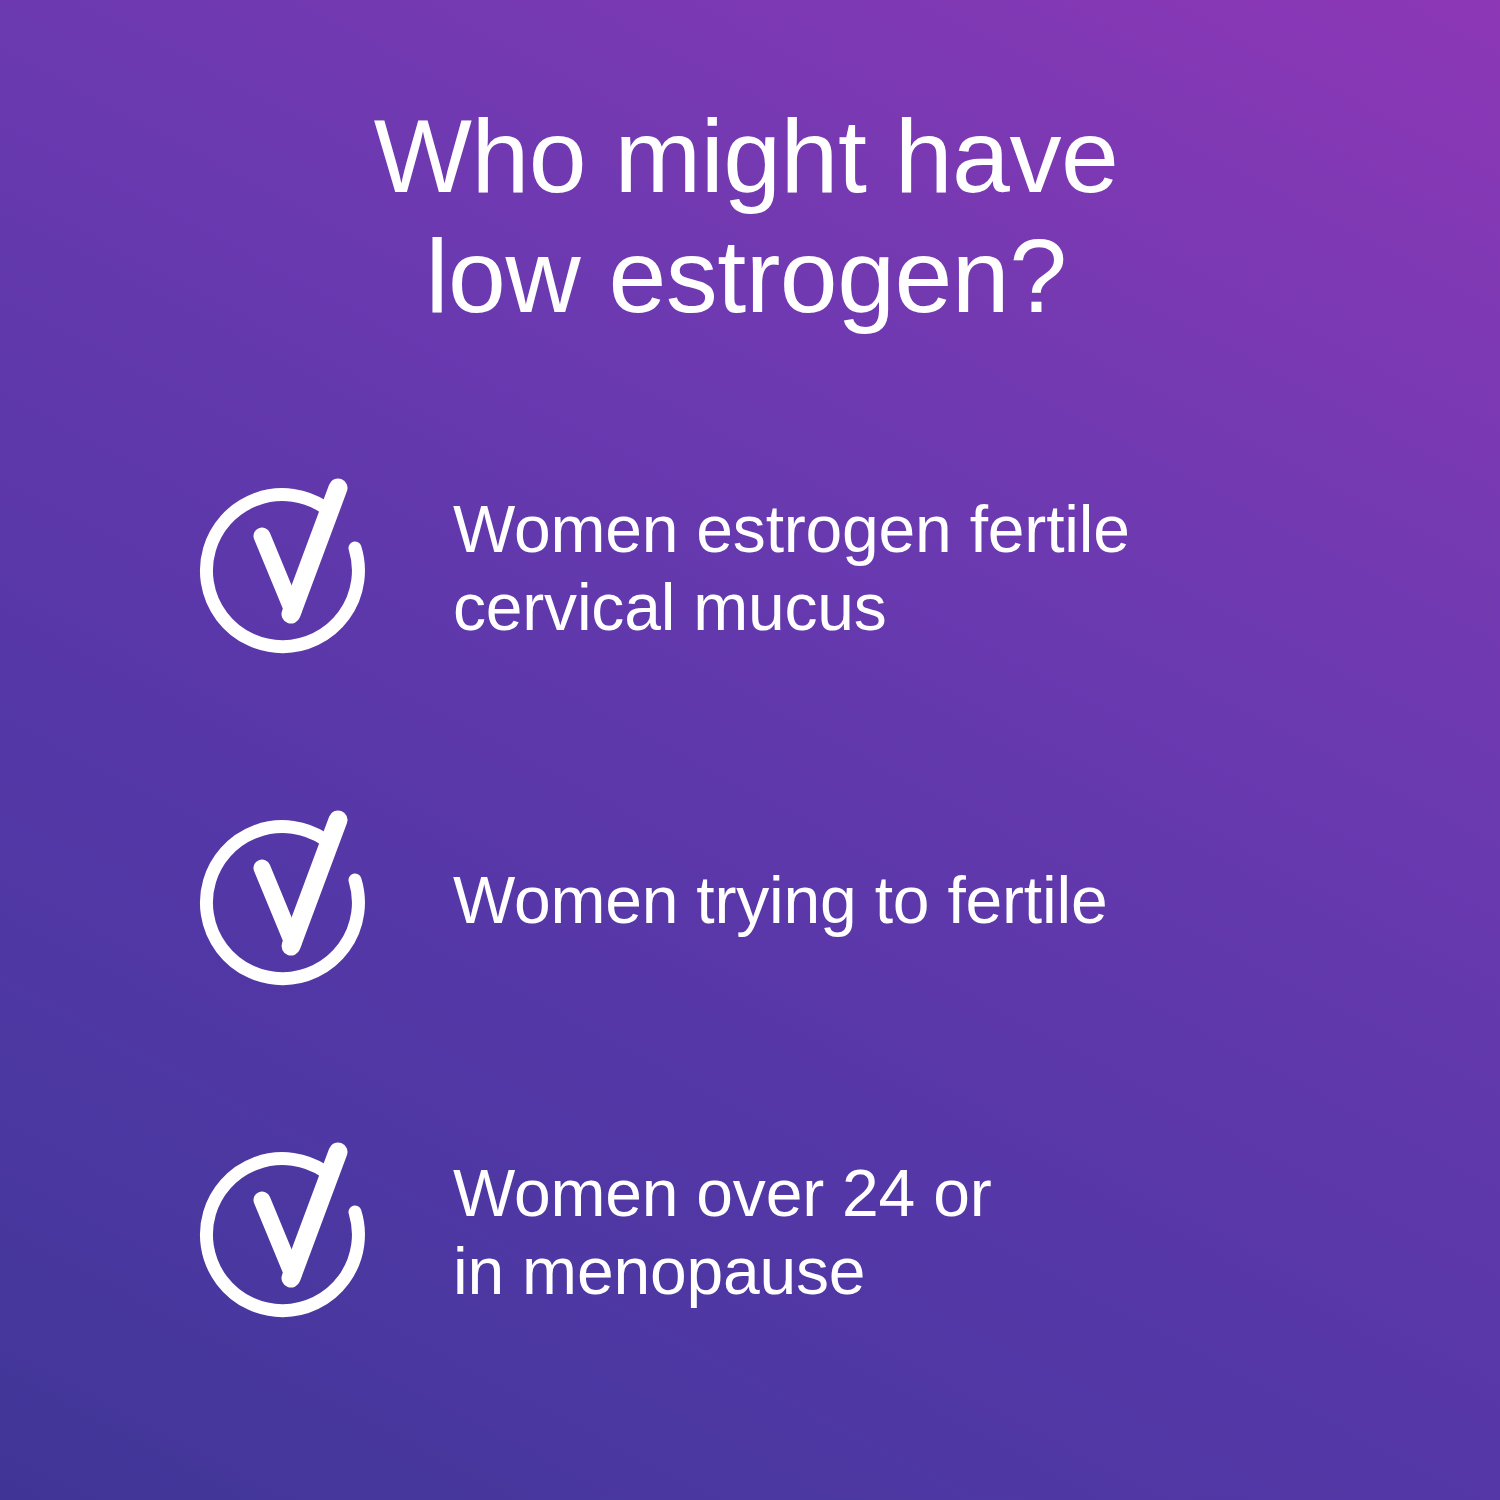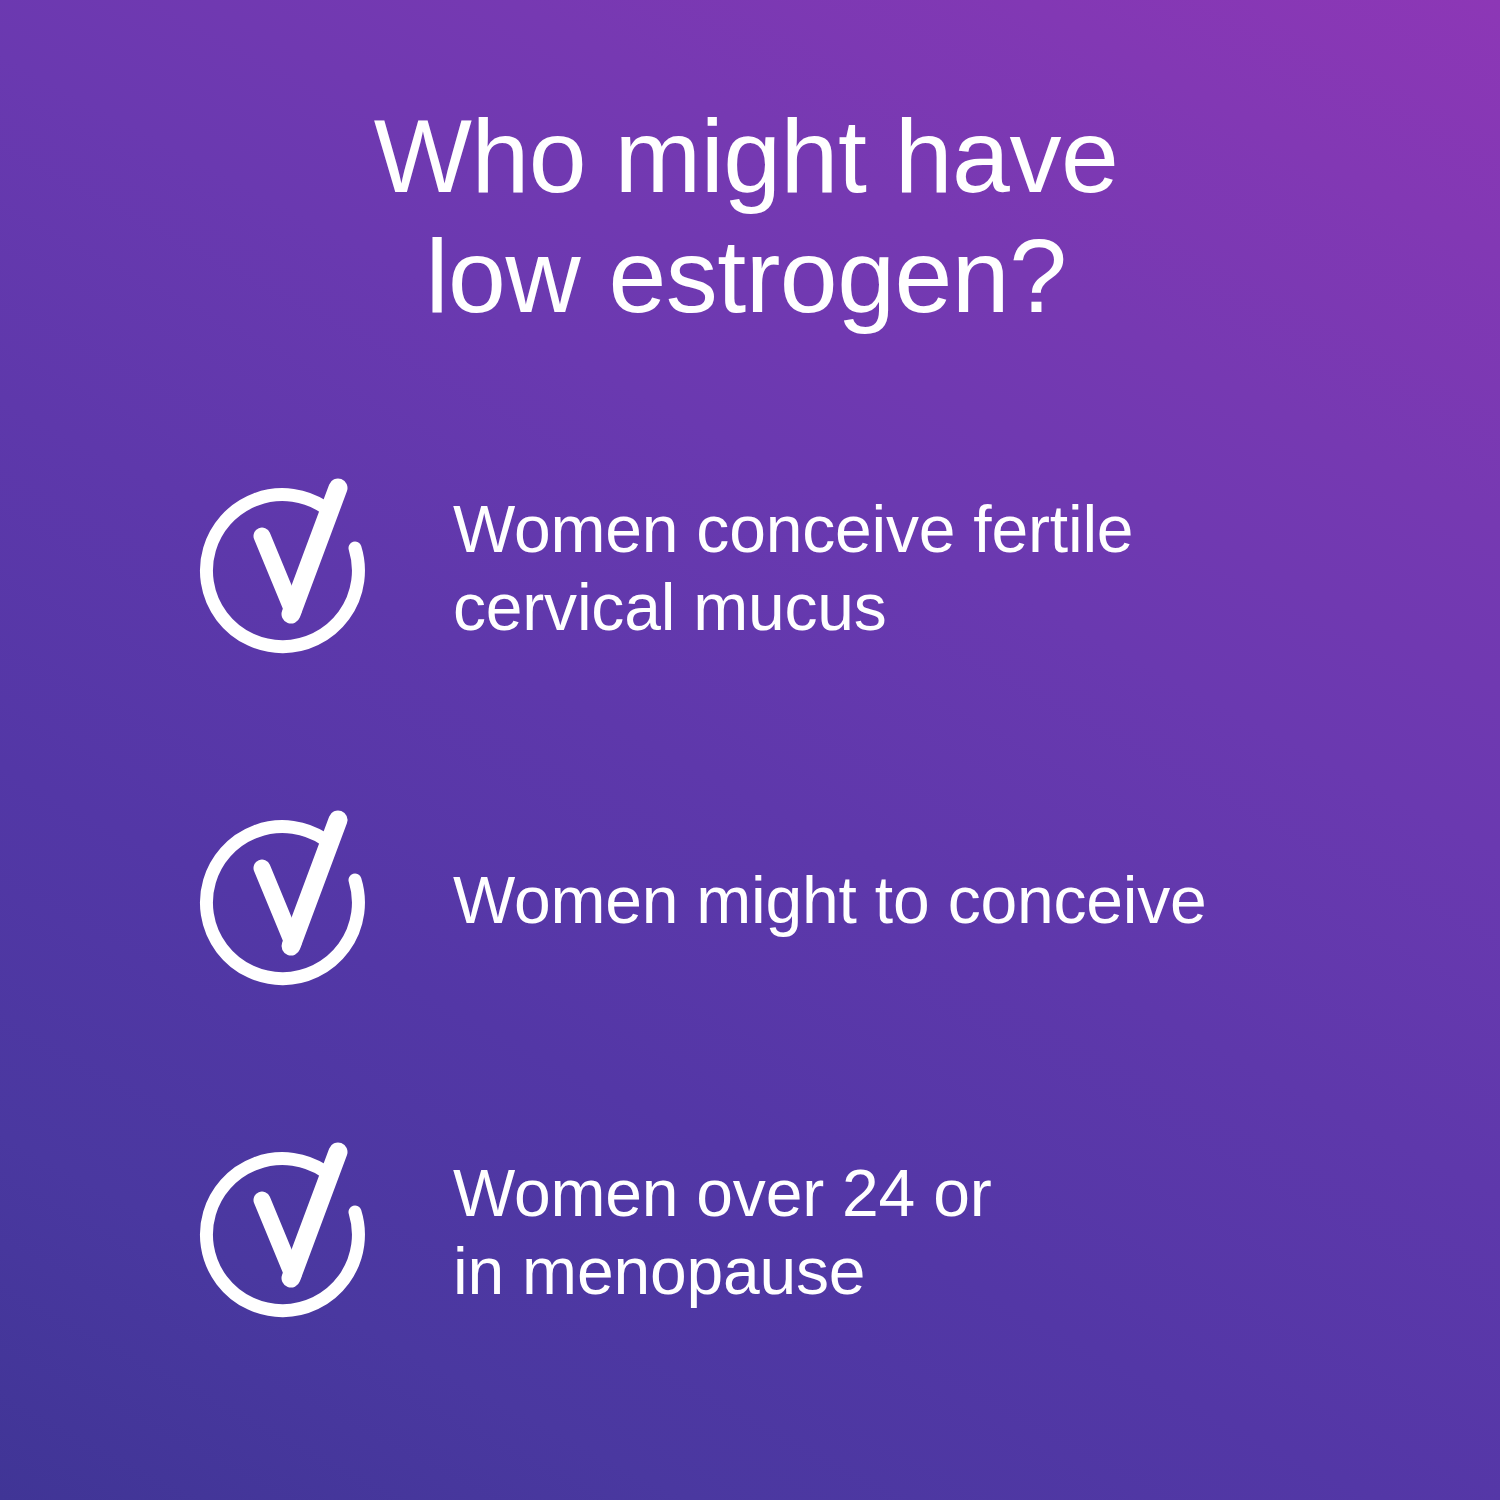"Women conceive fertile" span.check-label { text: conceive -> estrogen }
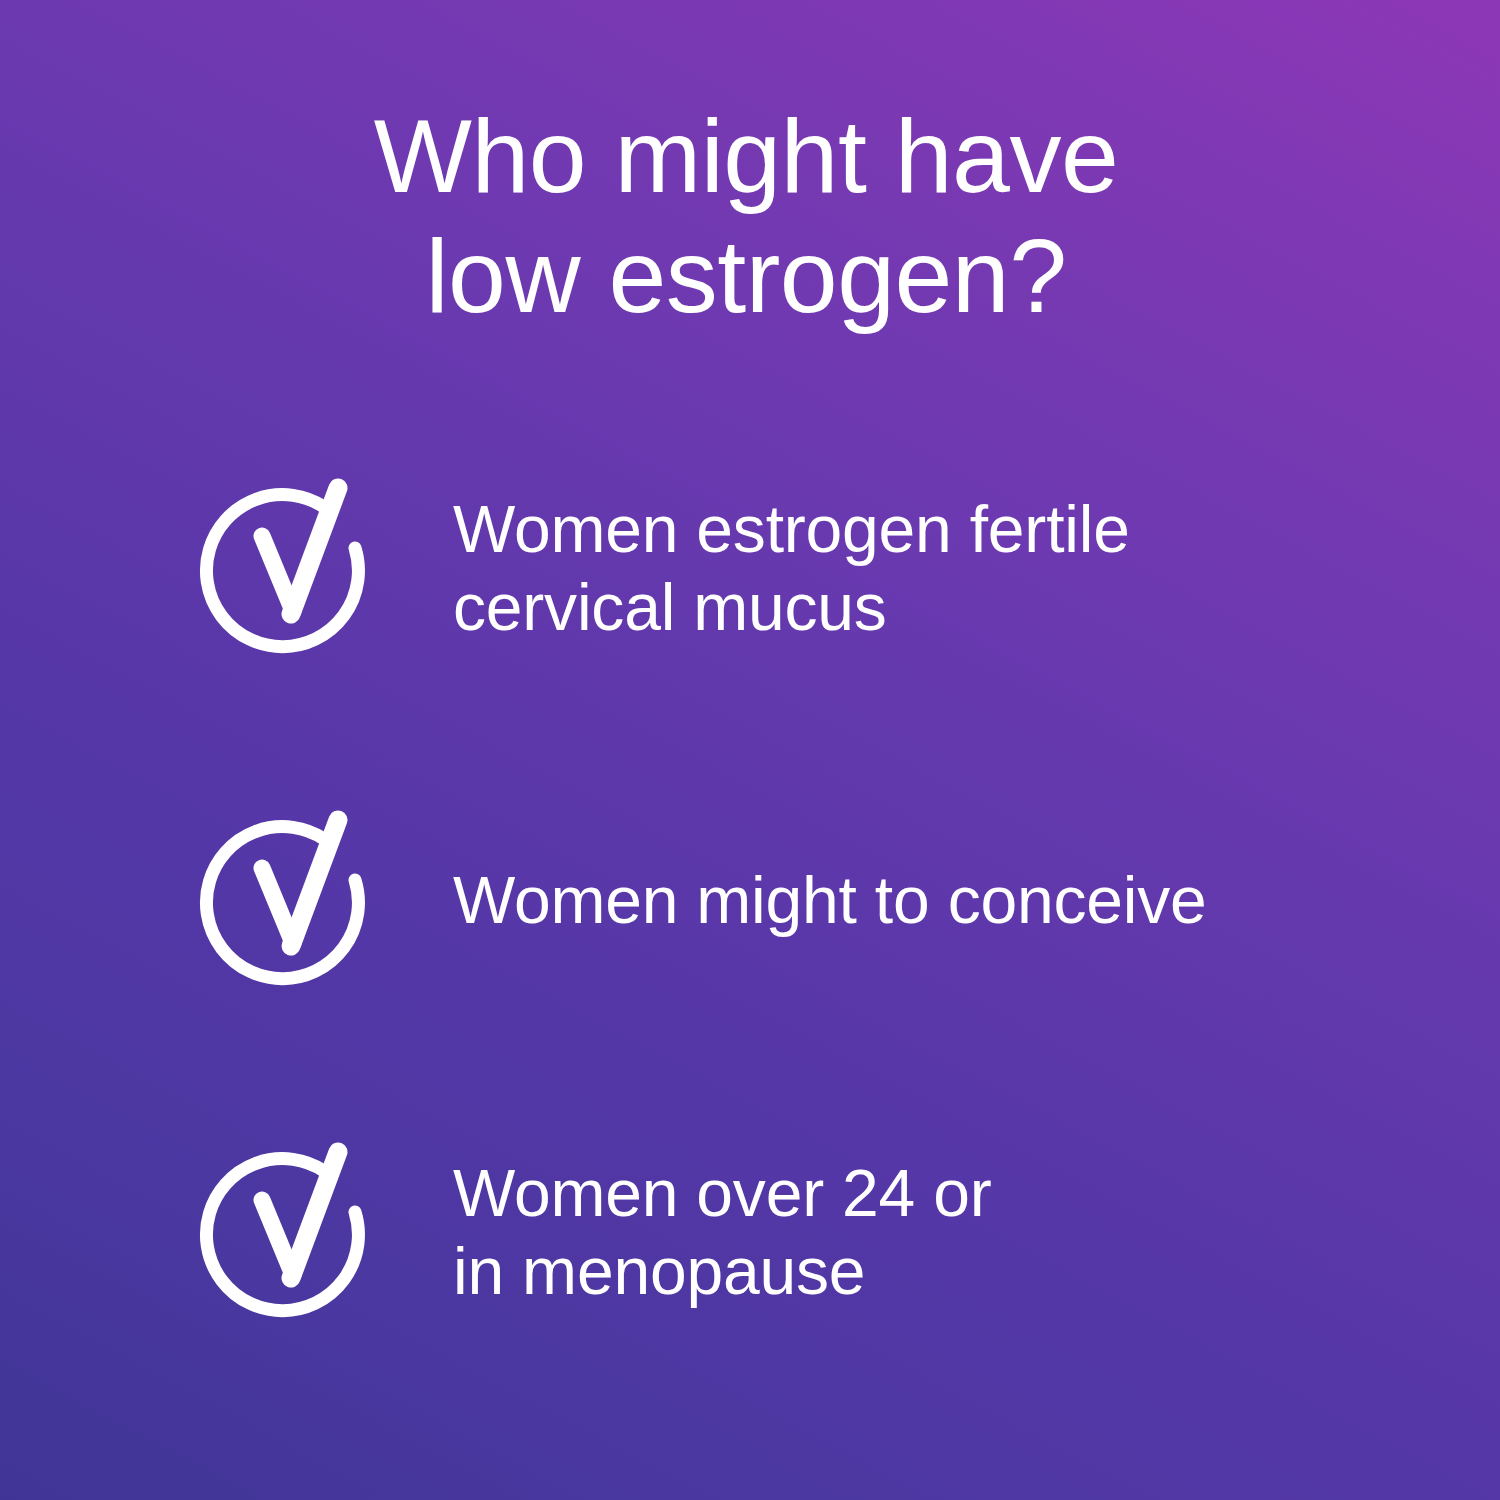"Women might to conceive" span.check-label { text: might to conceive -> trying to fertile }
